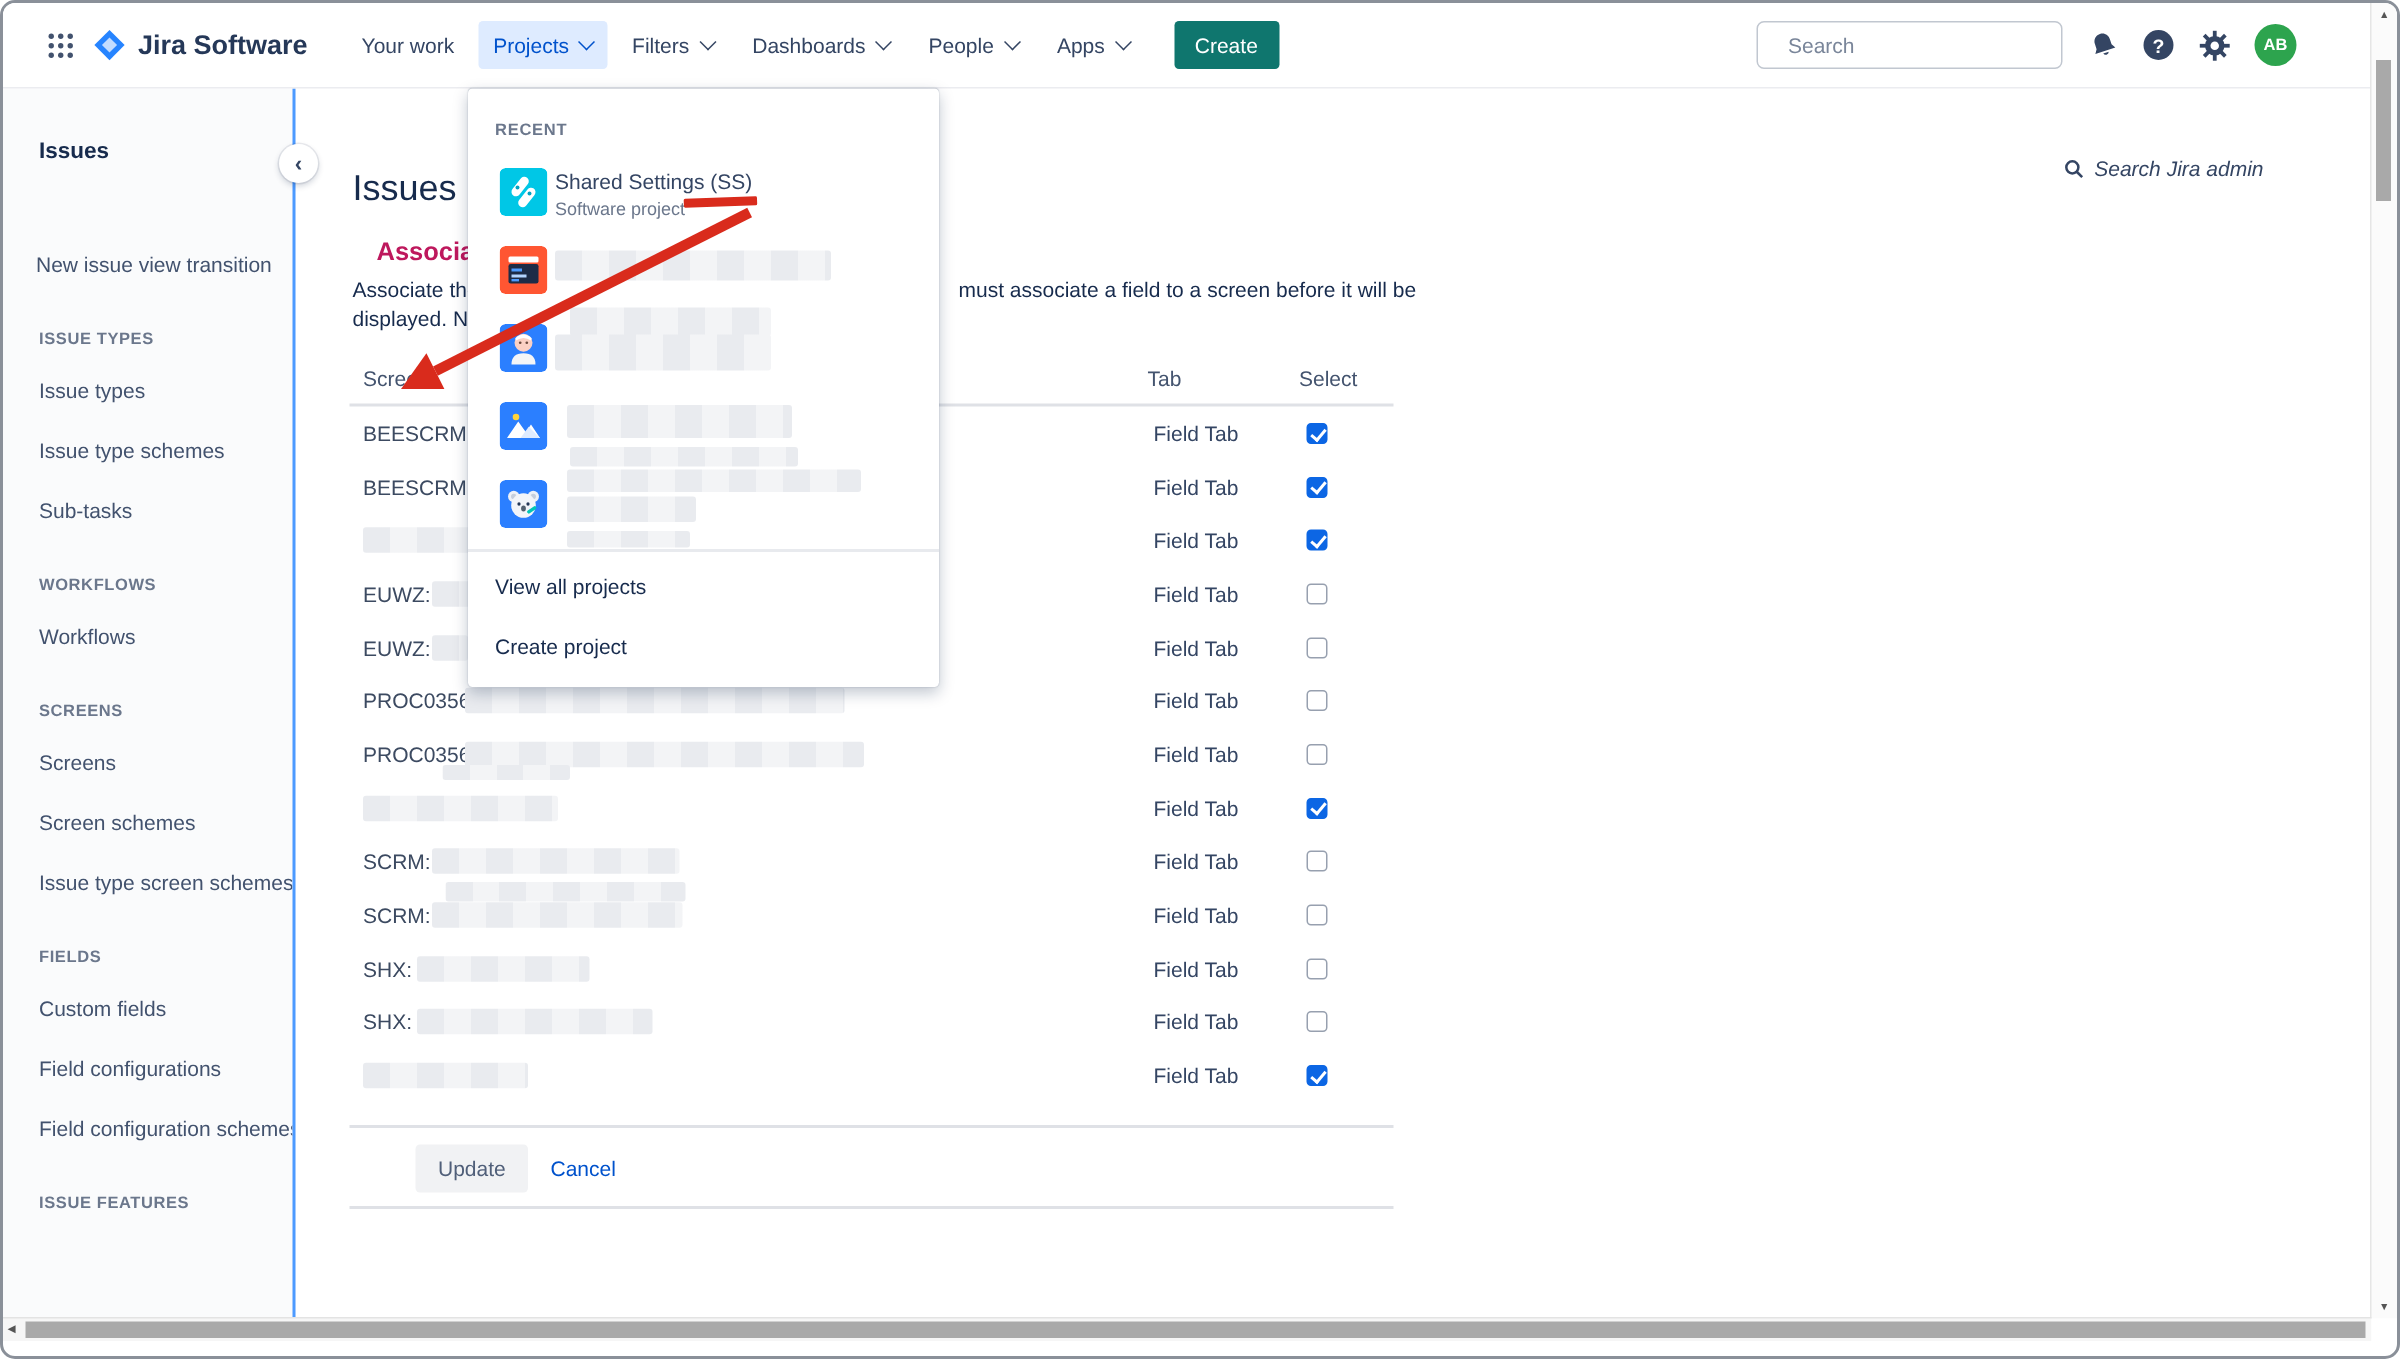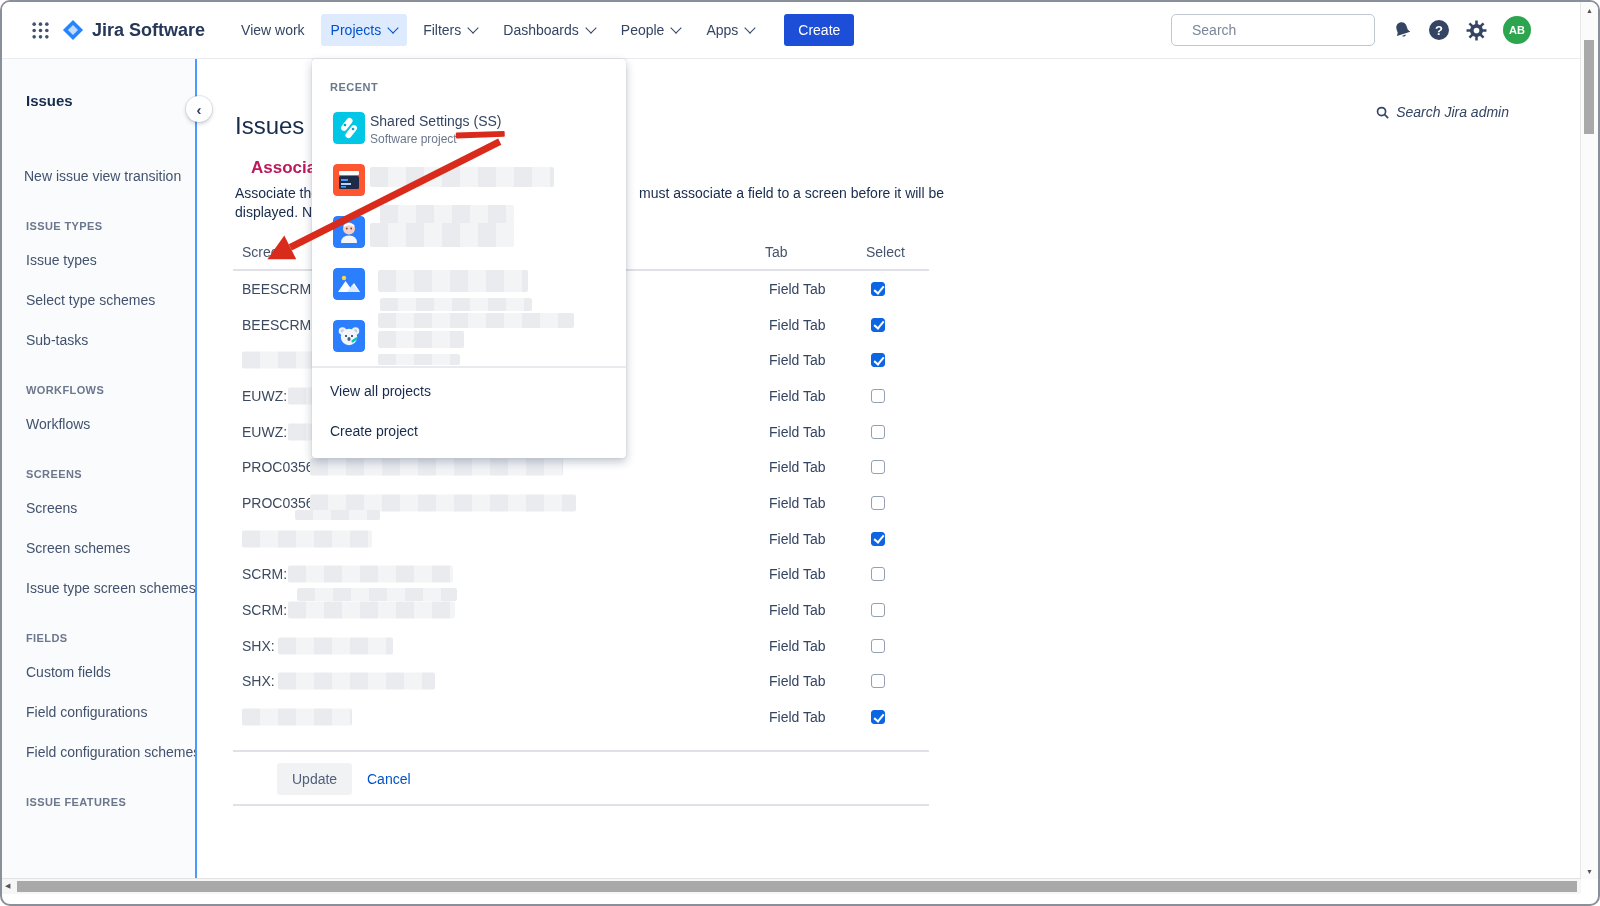"View work" span { text: View -> Your }
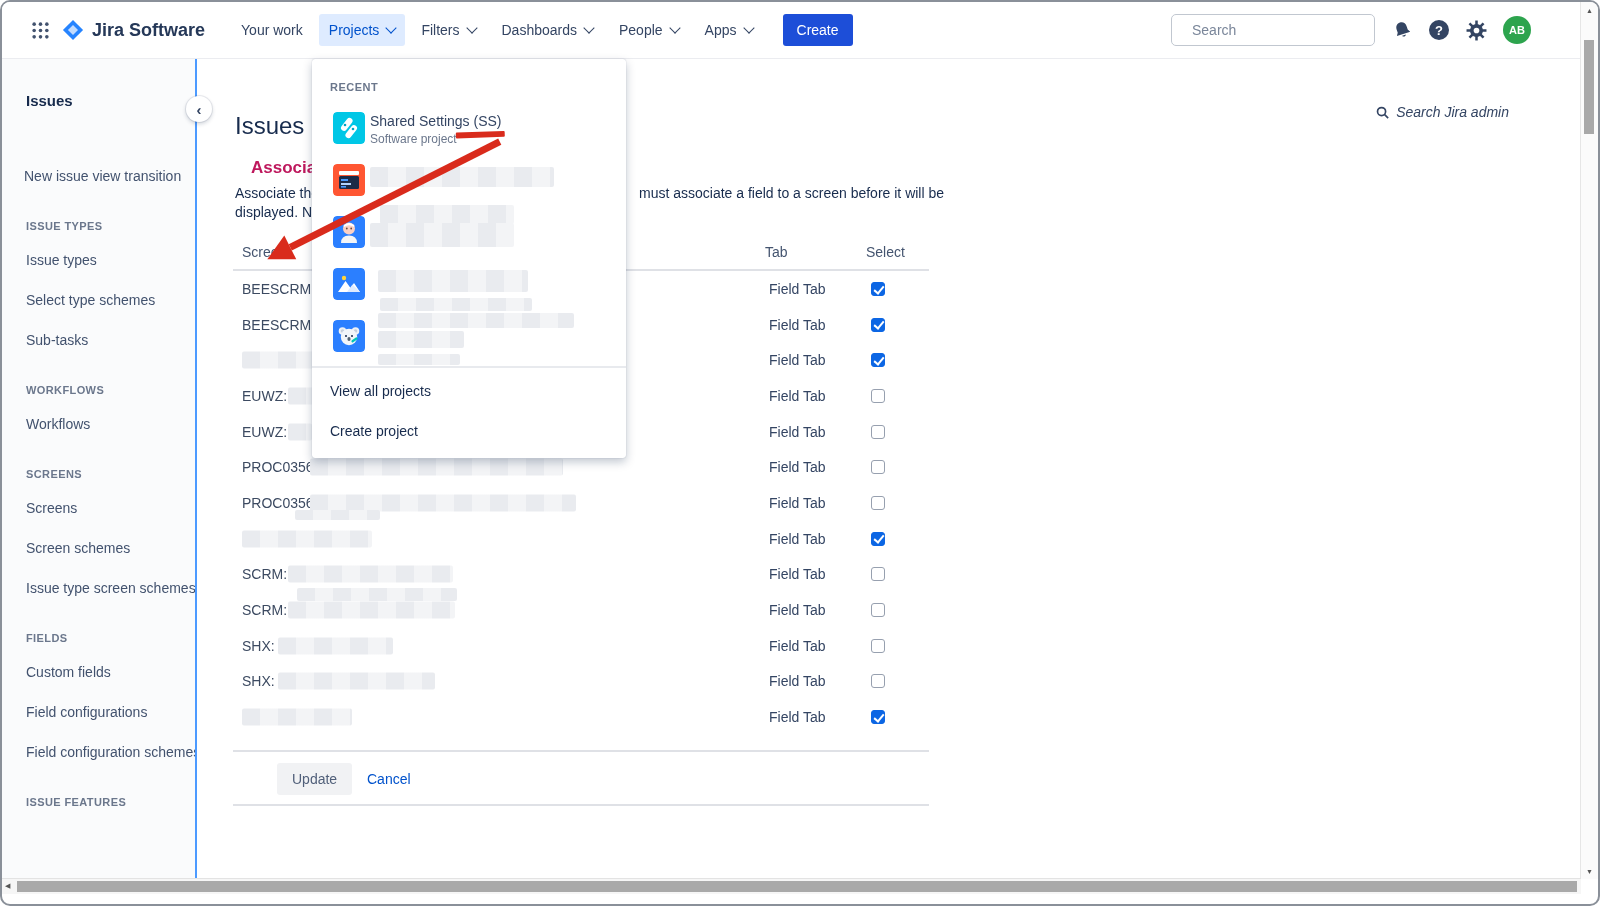"Create" .create-btn { background: #1d4ed8 -> #0f766e }
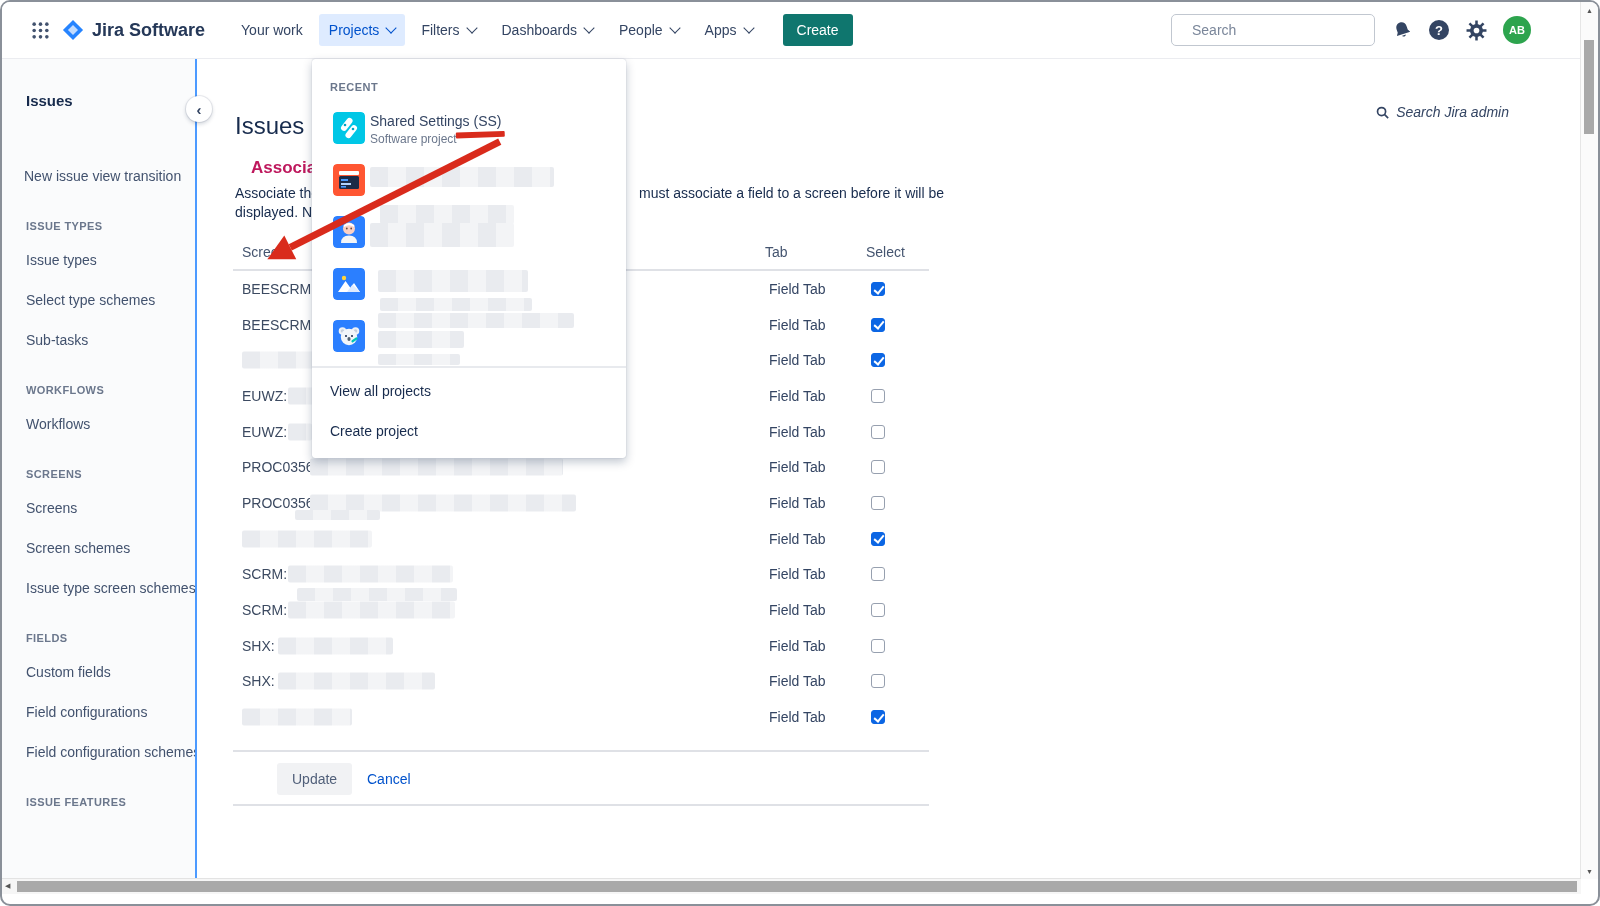"Select type schemes" div.sb-item { text: Select -> Issue }
